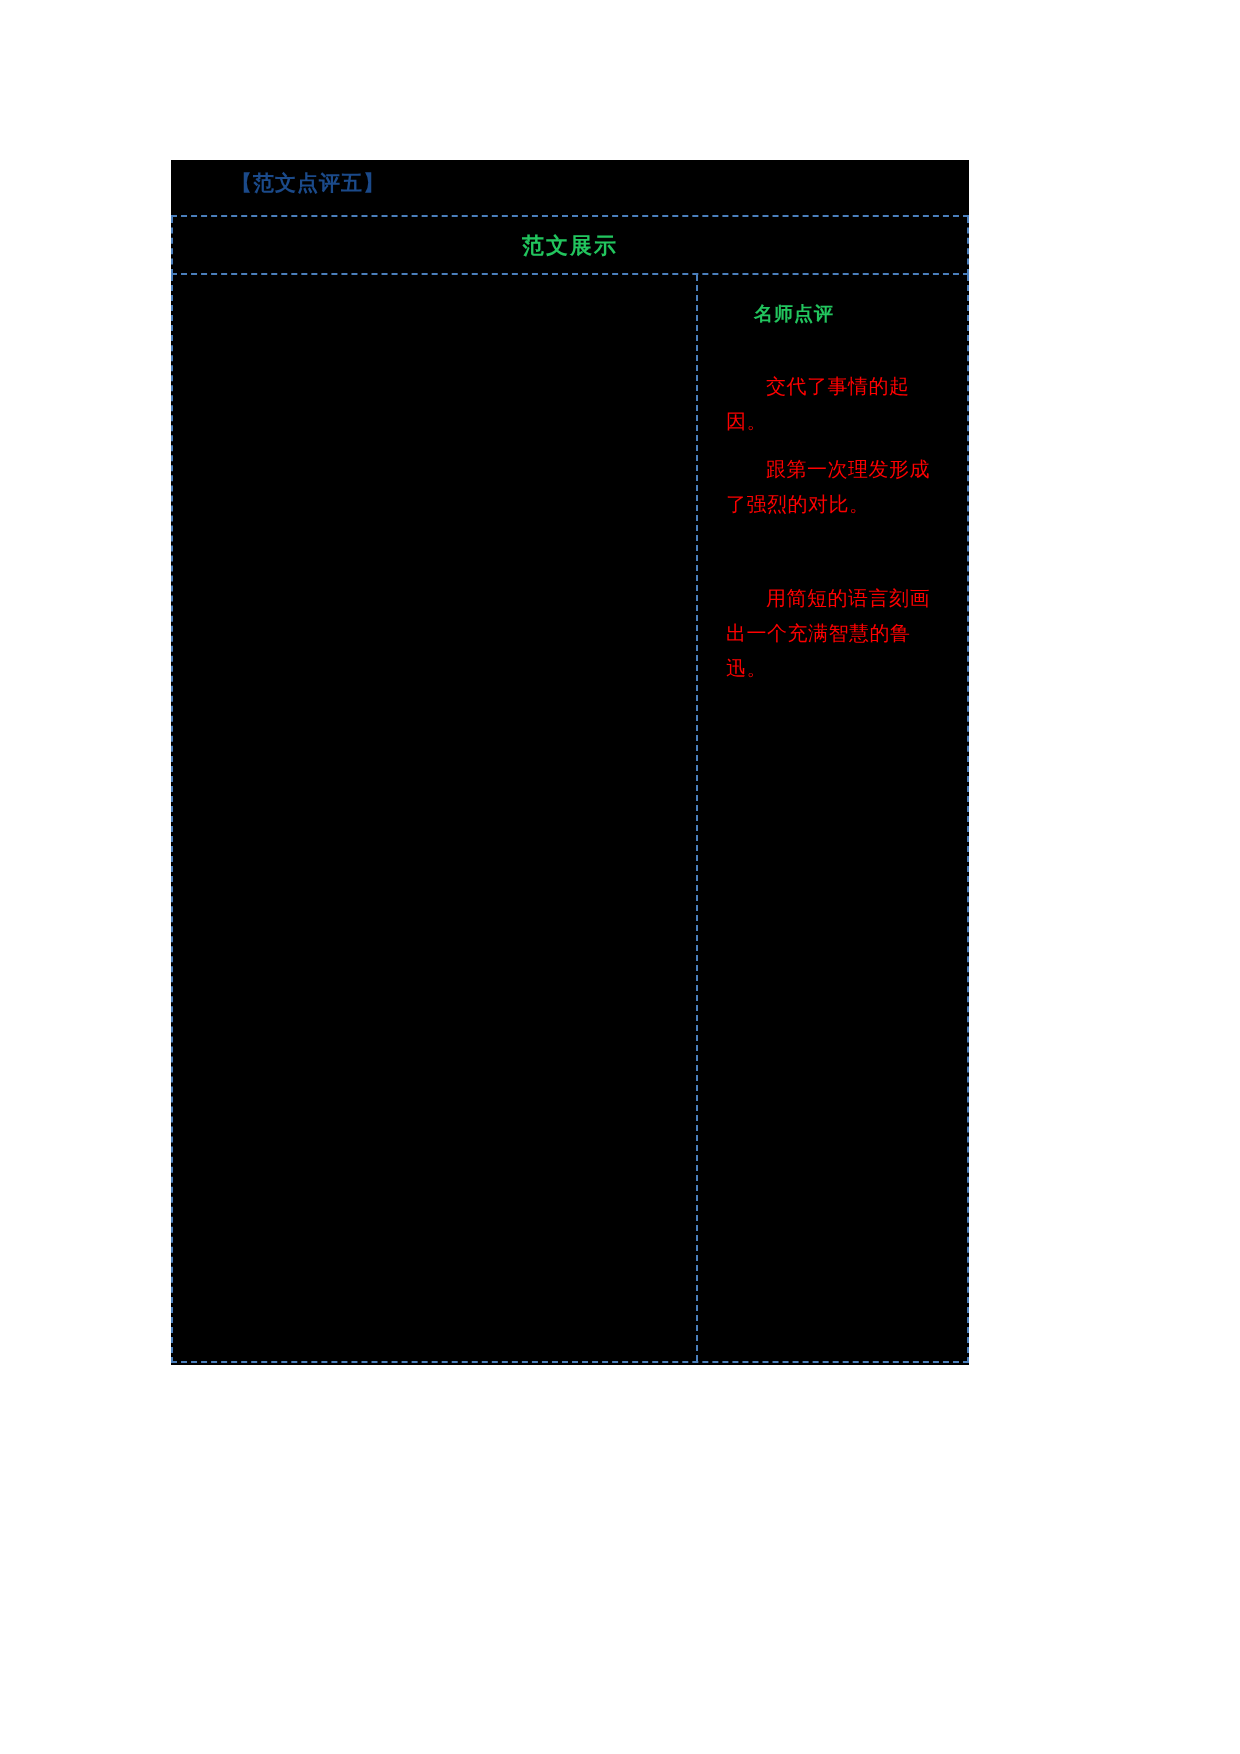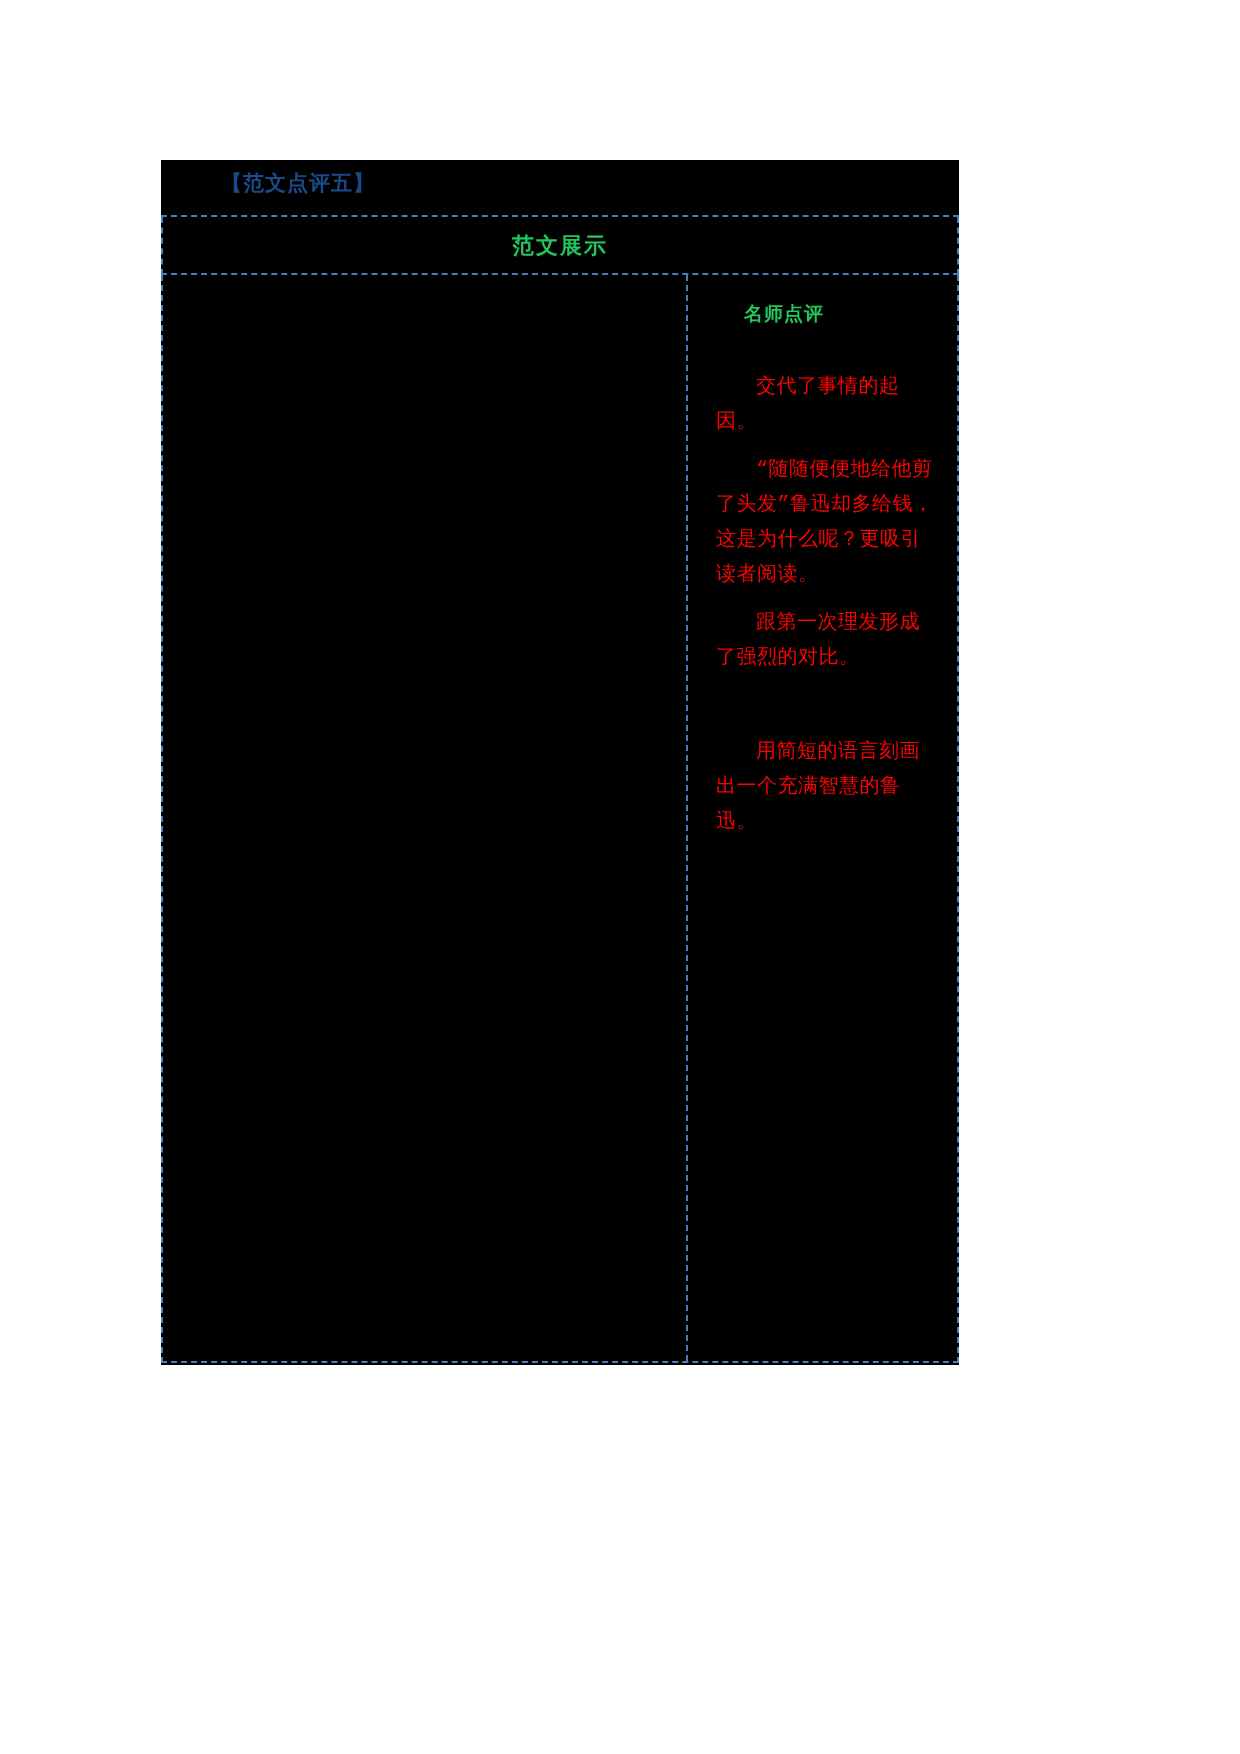"【范文点评五】" .doc-table { left: 161px -> 171px }
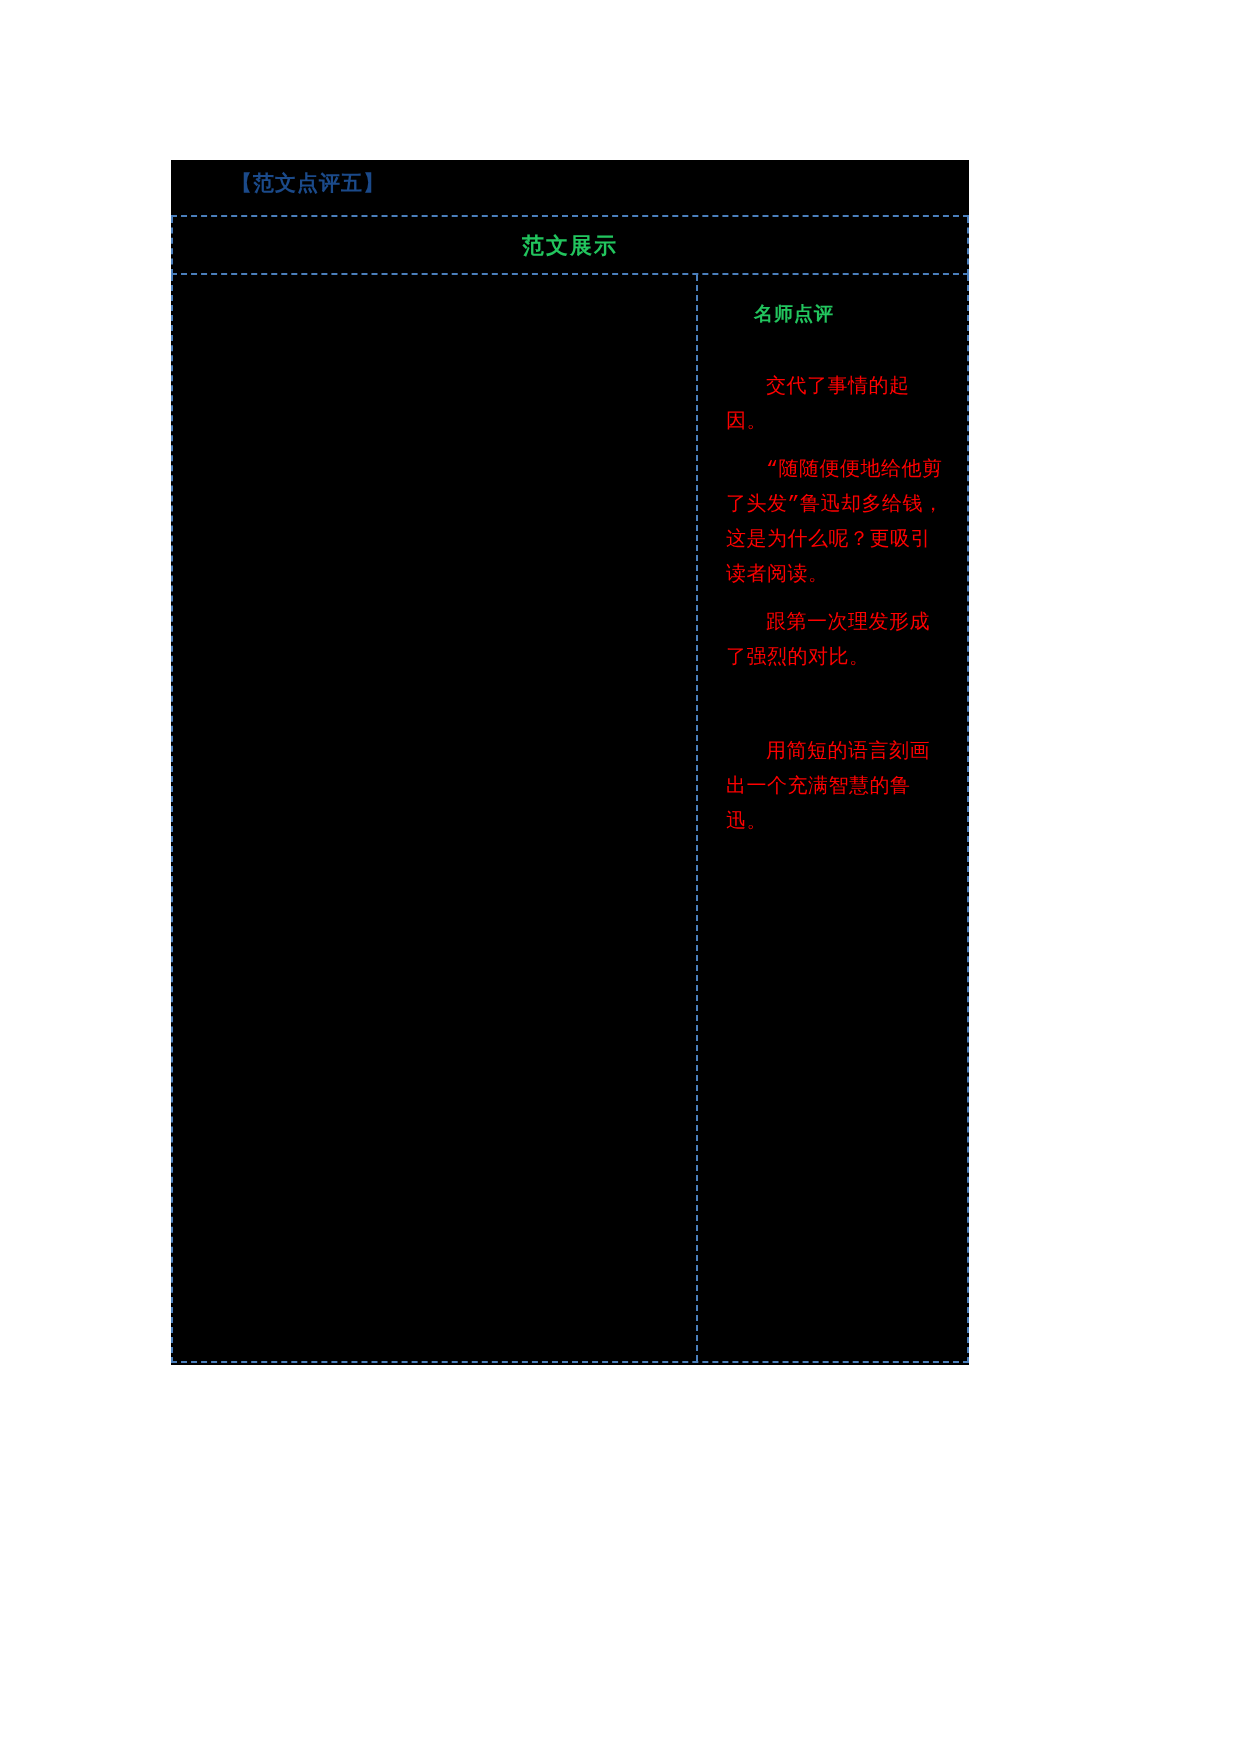"交代了事情的起因。" .comment-para { font-family: Liberation Mono, monospace -> Liberation Serif, serif }
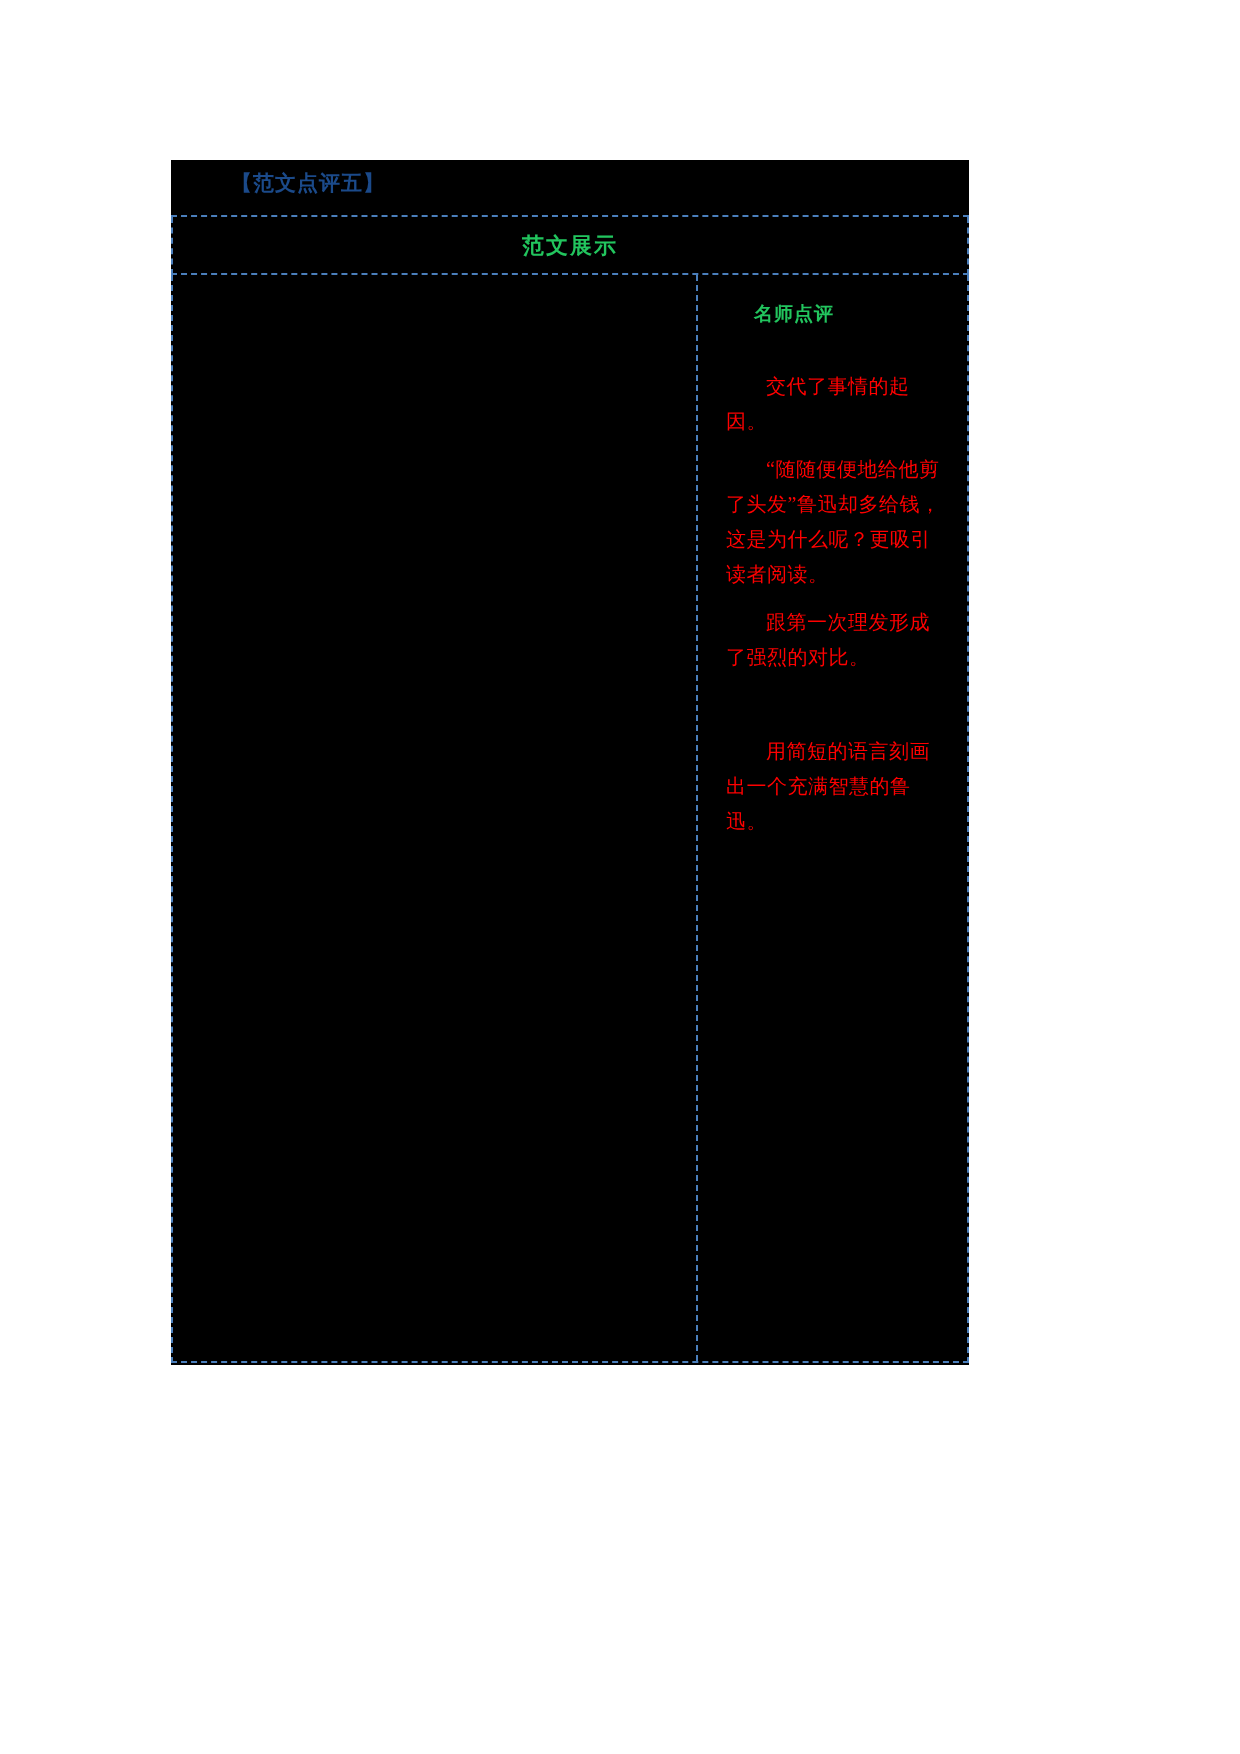"“随随便便地给他剪了头发”鲁迅却多给钱，这是为什么呢？更吸引读者阅读。" p.comment-para { html: <p>“随随便便地给他剪了头发”鲁迅却多给钱，这是为什么呢？更吸引读者阅读。</p> -> none }
